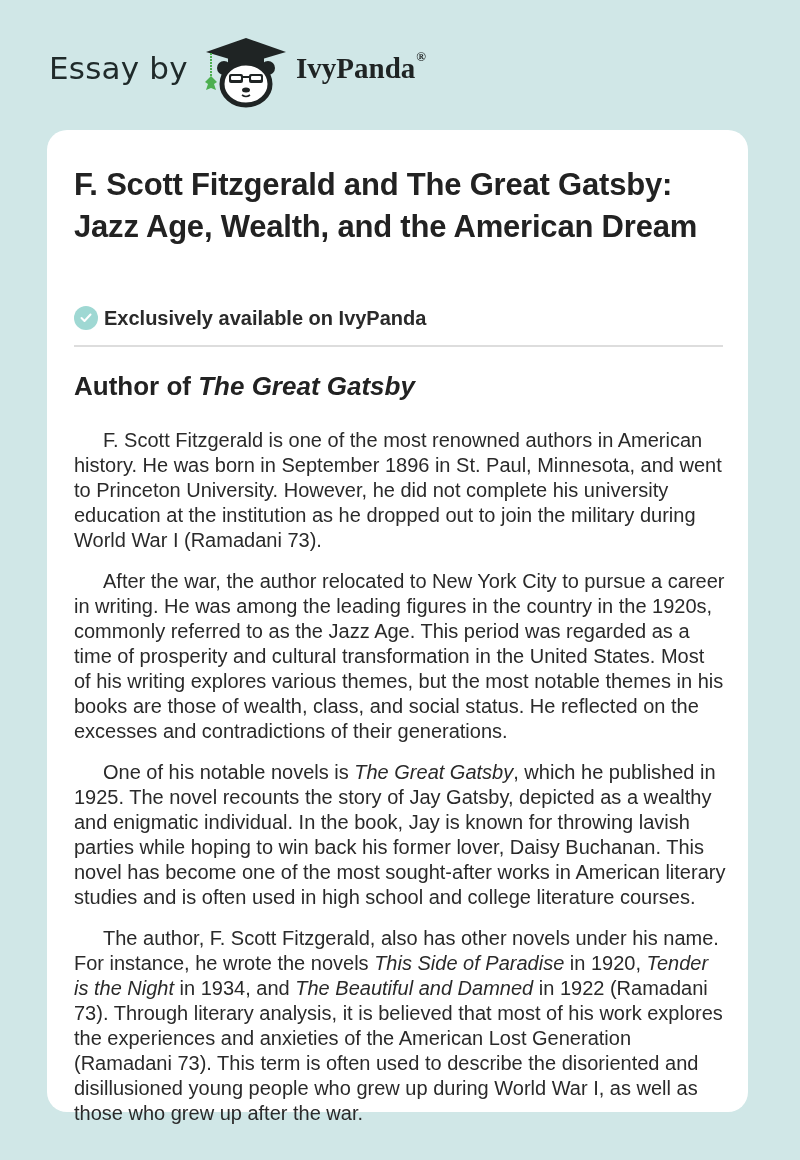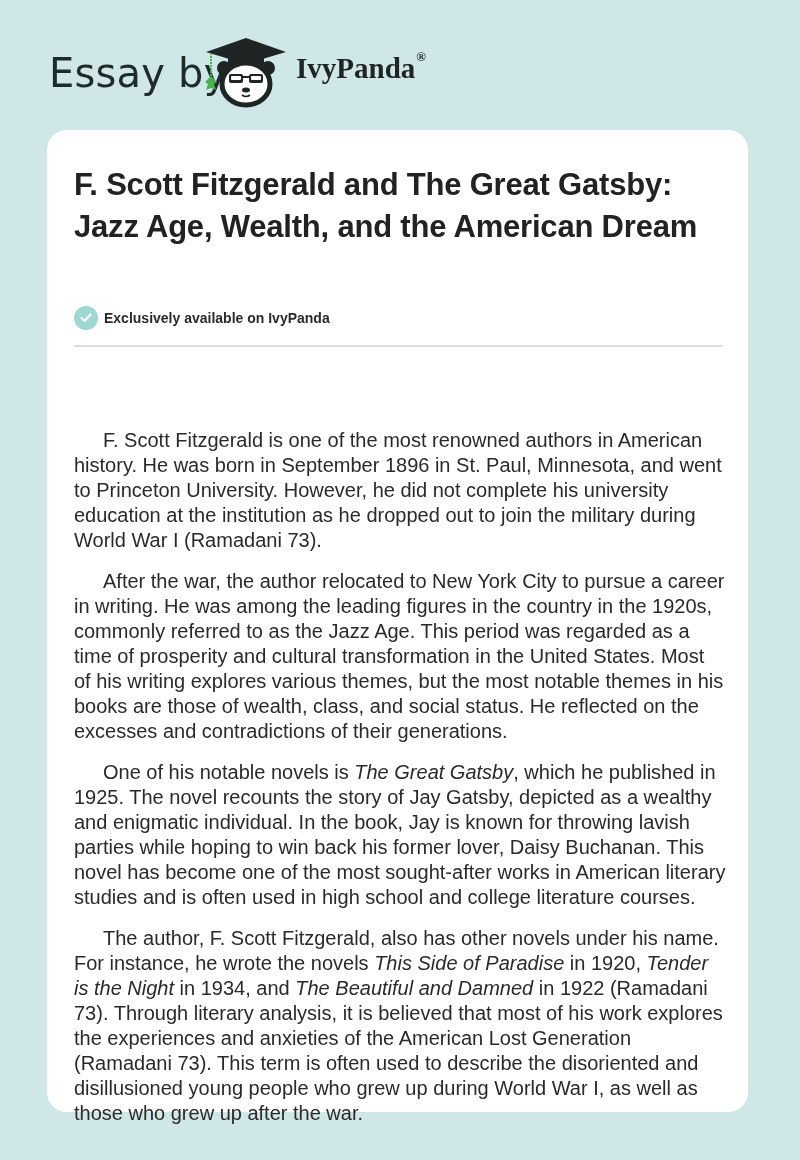"Essay by" .essay-by { font-size: 40px -> 31px }
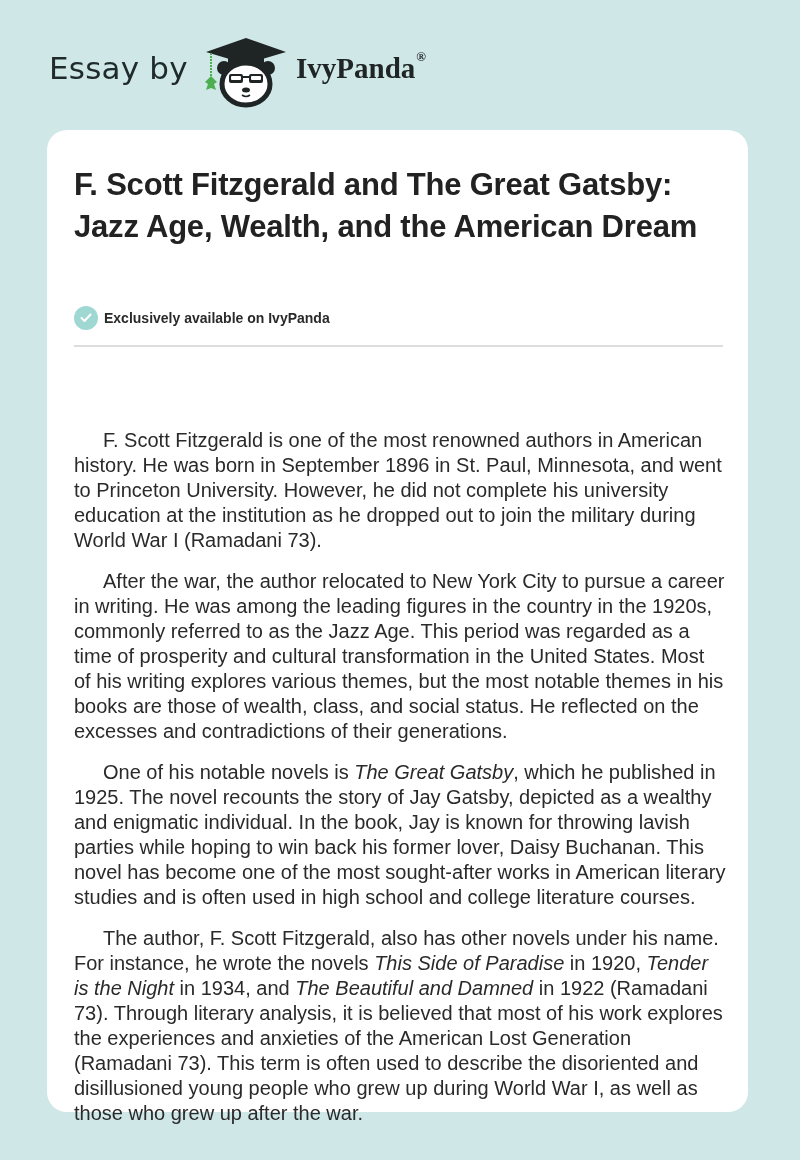"Exclusively available on IvyPanda" .exclusive-text { font-size: 14px -> 20px }
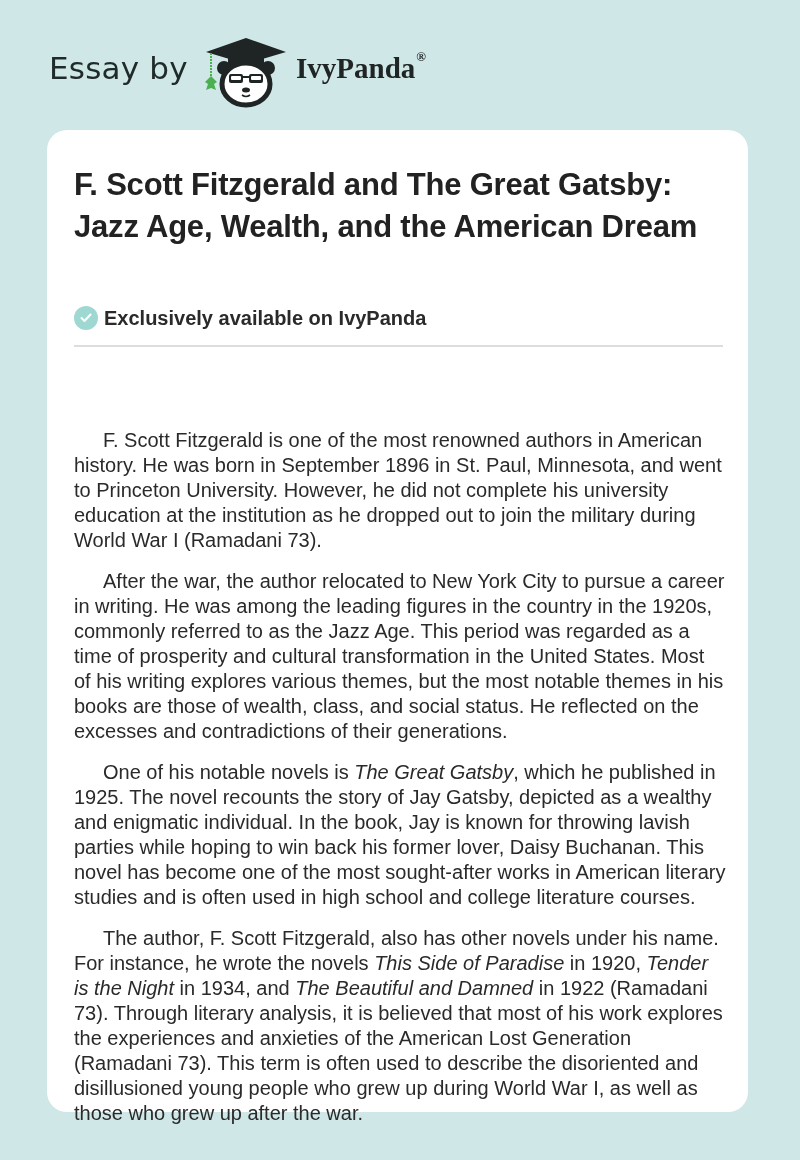"Author of The Great Gatsby" h2.section-heading { html: none -> <h2><span>Author of </span><i>The Great Gatsby</i></h2> }
